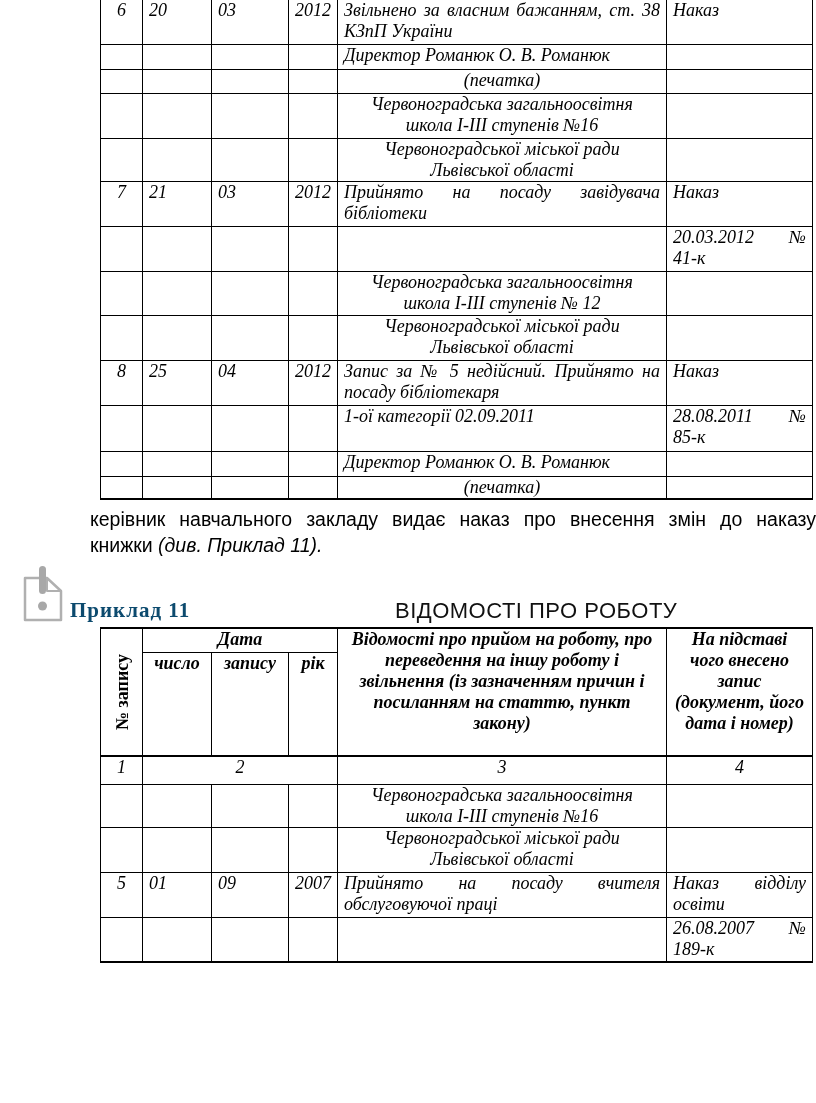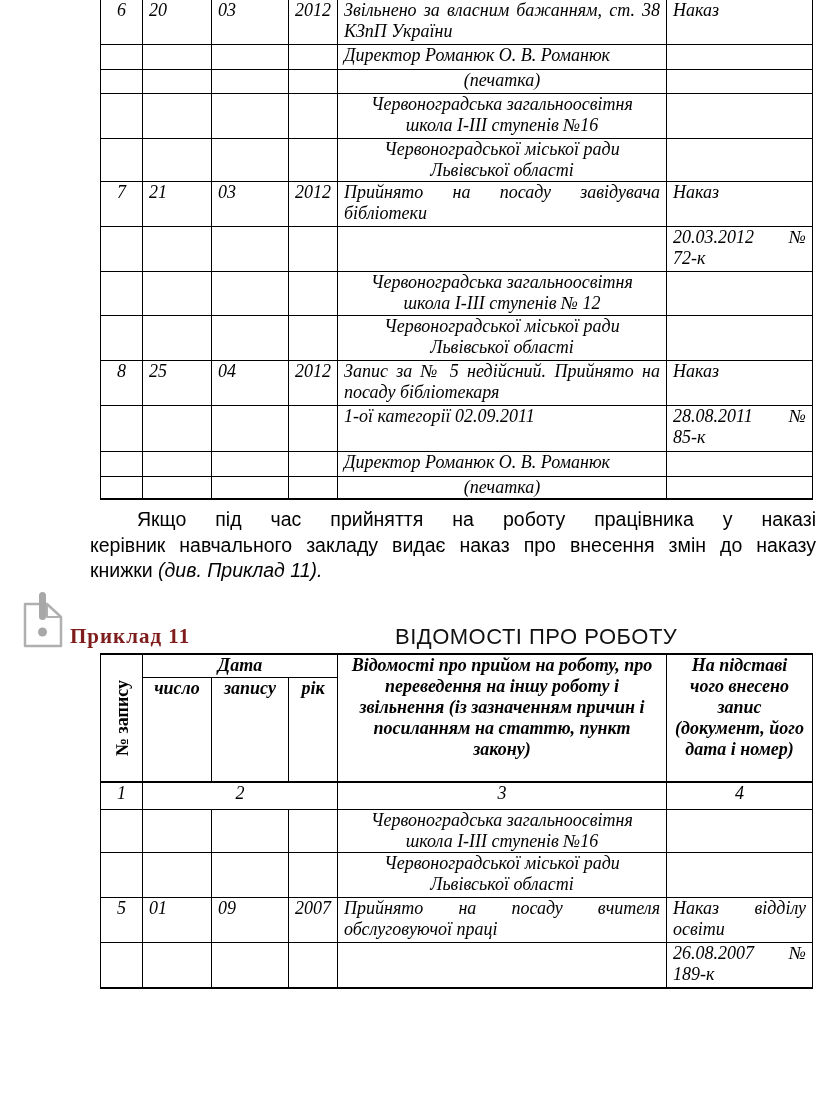"72-к" div { text: 72-к -> 41-к }
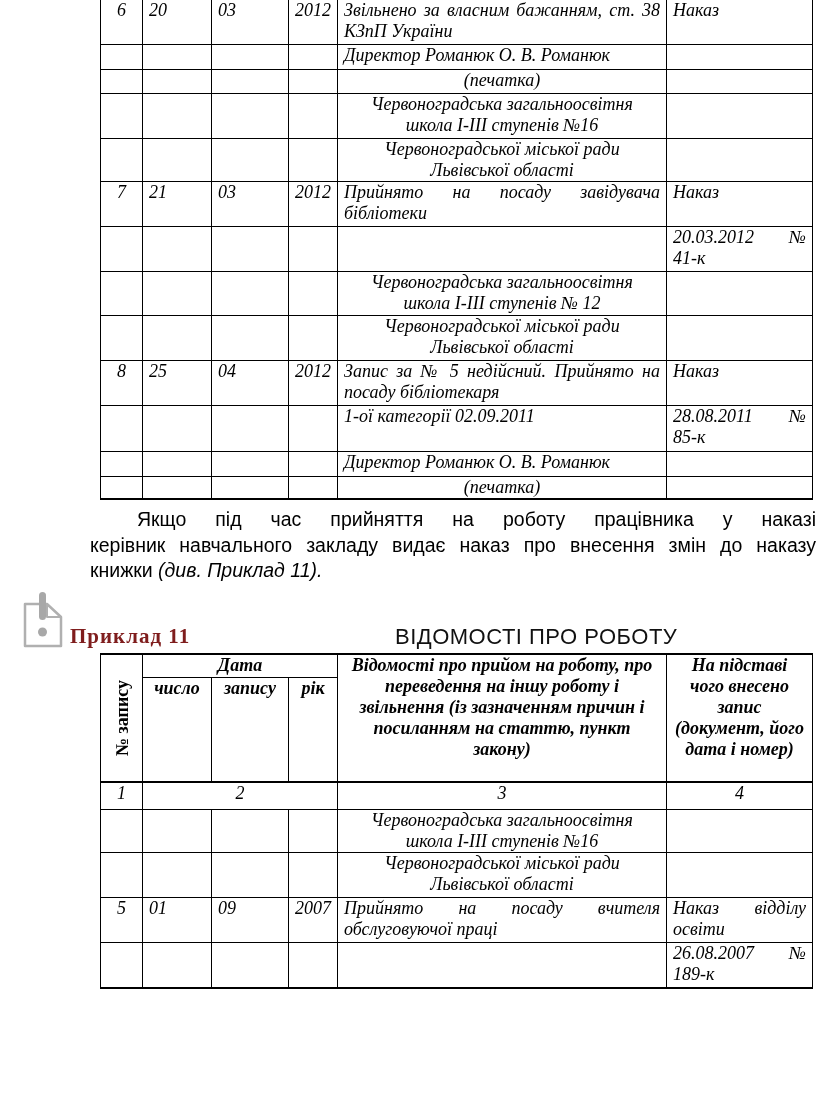"Якщо під час прийняття на" div.pline { html: <div>Якщо під час прийняття на роботу працівника у наказі</div> -> none }
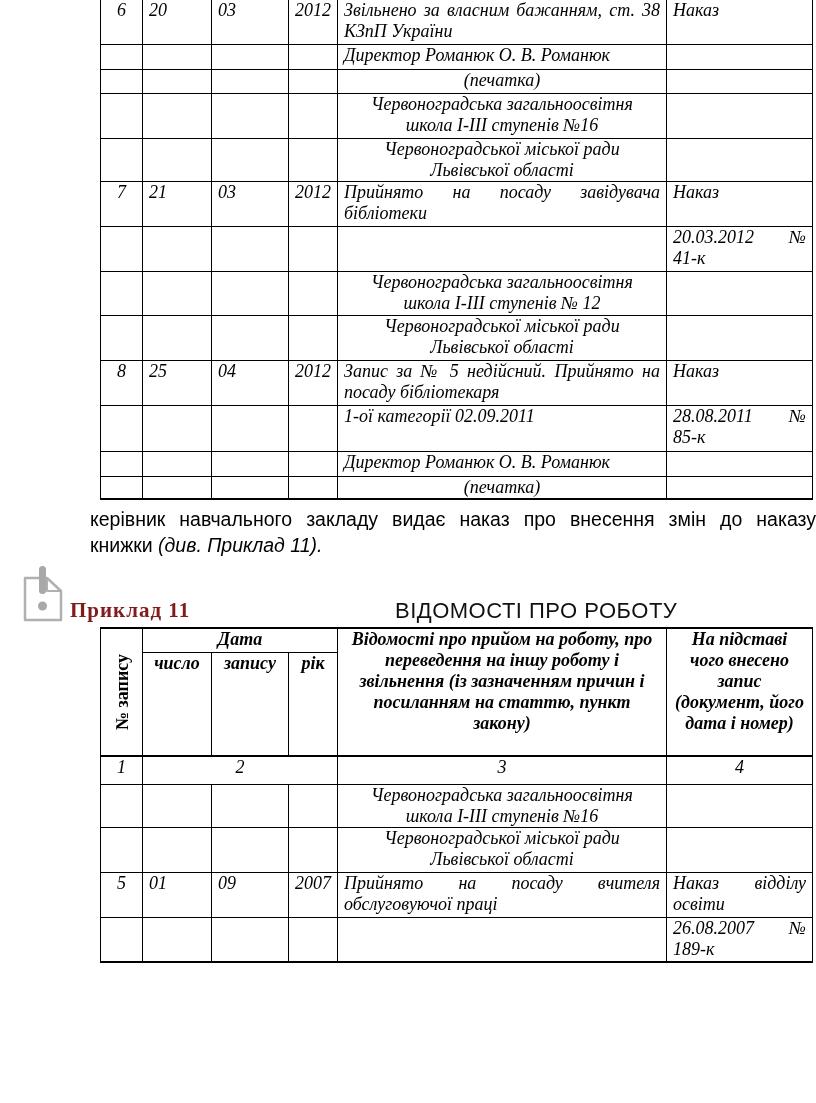"Приклад 11" .ex-label { color: #7f1d1d -> #0c4a6e }
